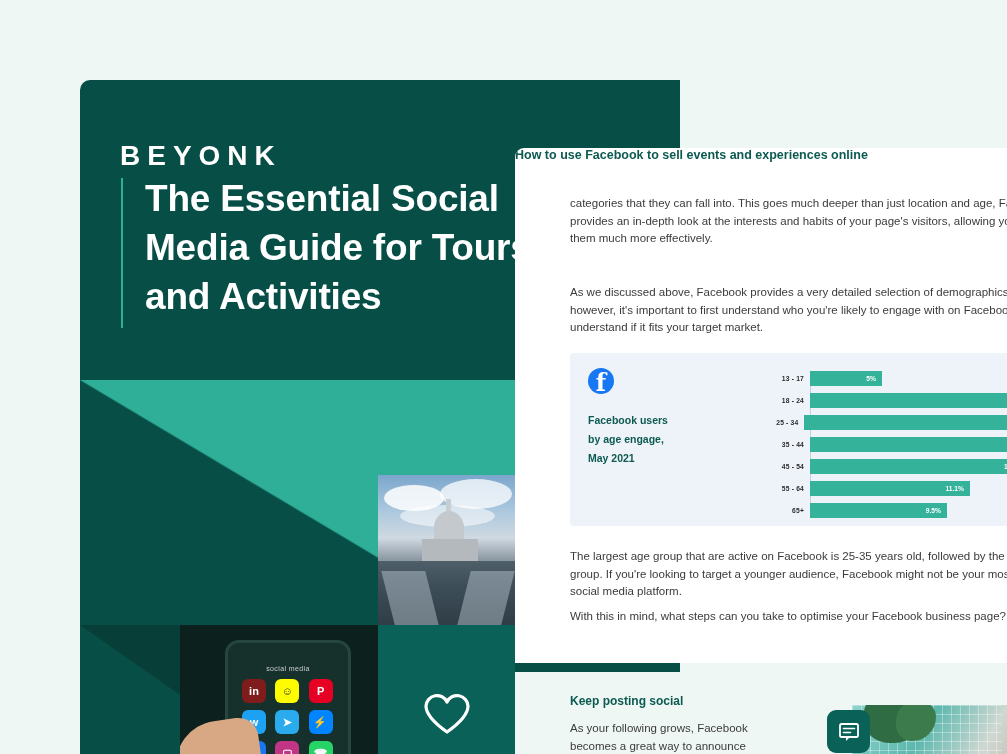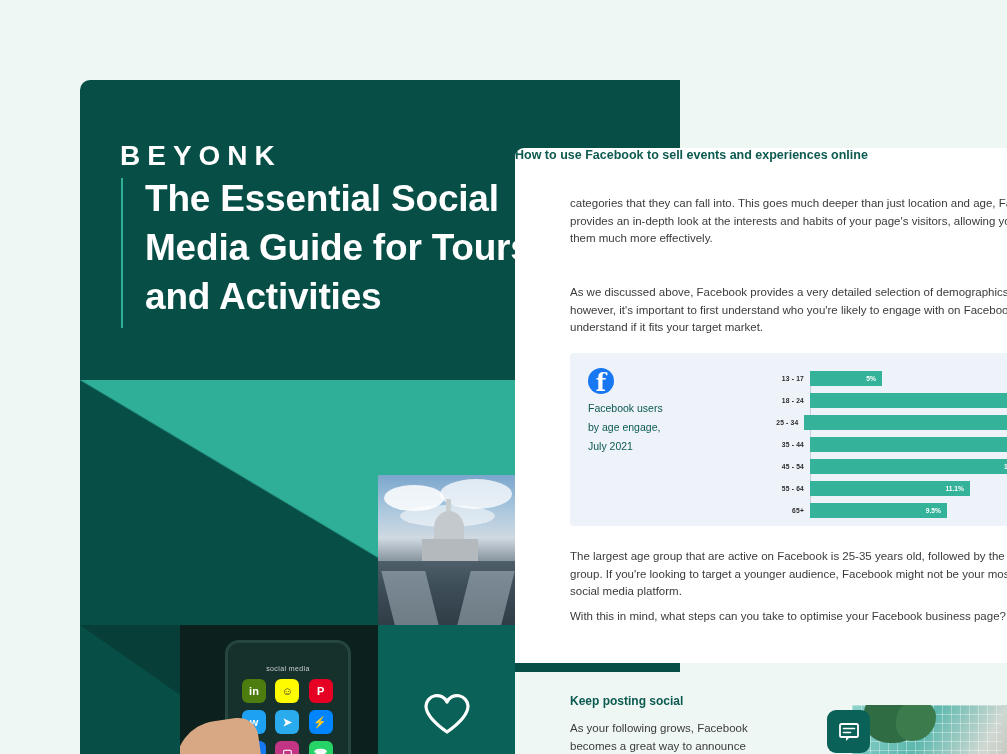"Facebook users" #chart-caption { font-weight: 400 -> 700; margin-top: 5px -> 17px }
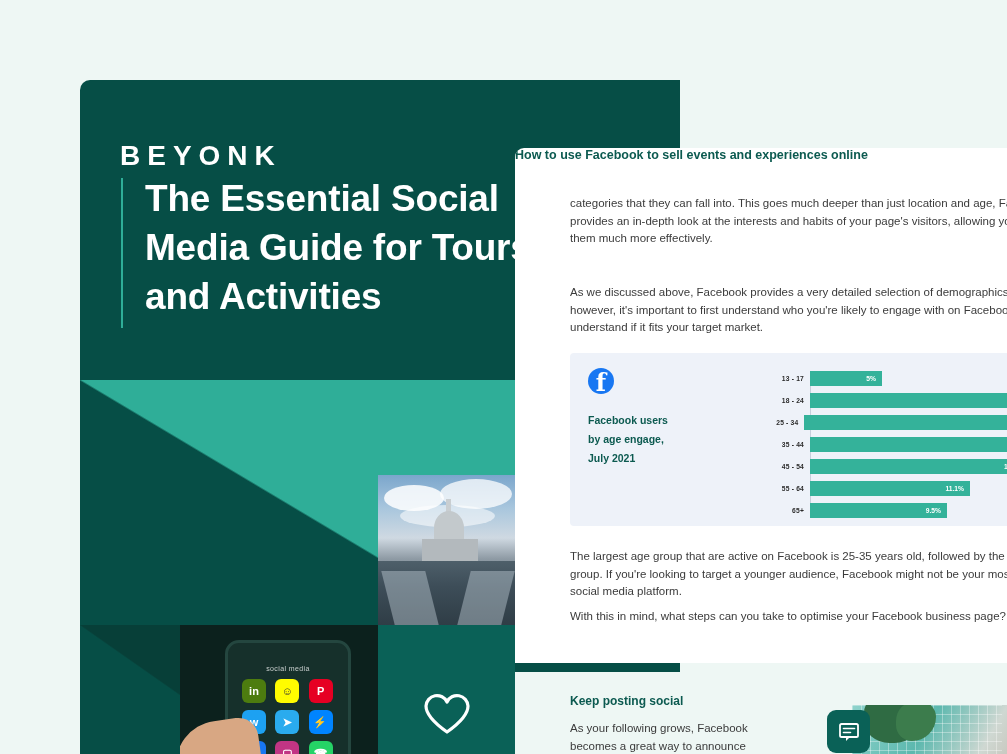"July 2021" div { text: July -> May }
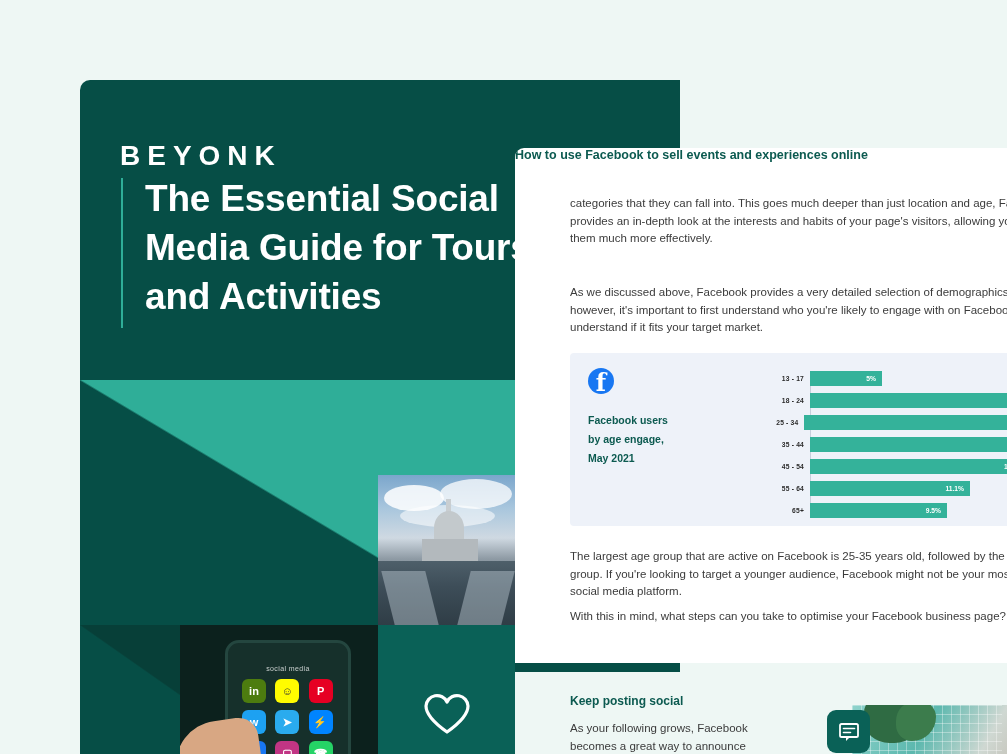"in" div.app-icon { background: #4d7c0f -> #7f1d1d }
